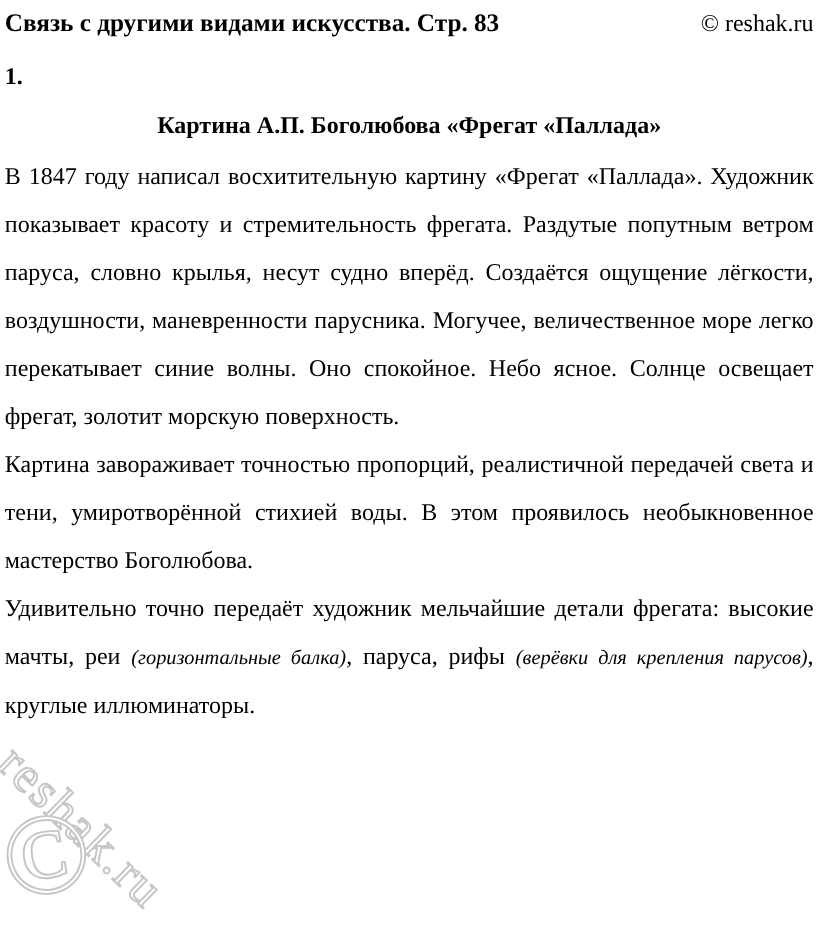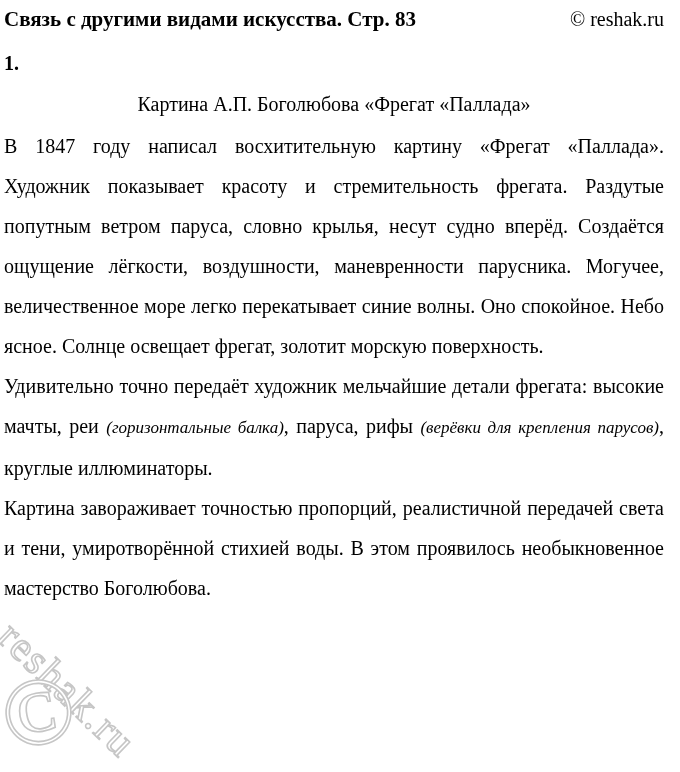"Связь с другими видами искусства." .page { padding: 6px 16px 0 4px -> 6px 2px 0 4px }
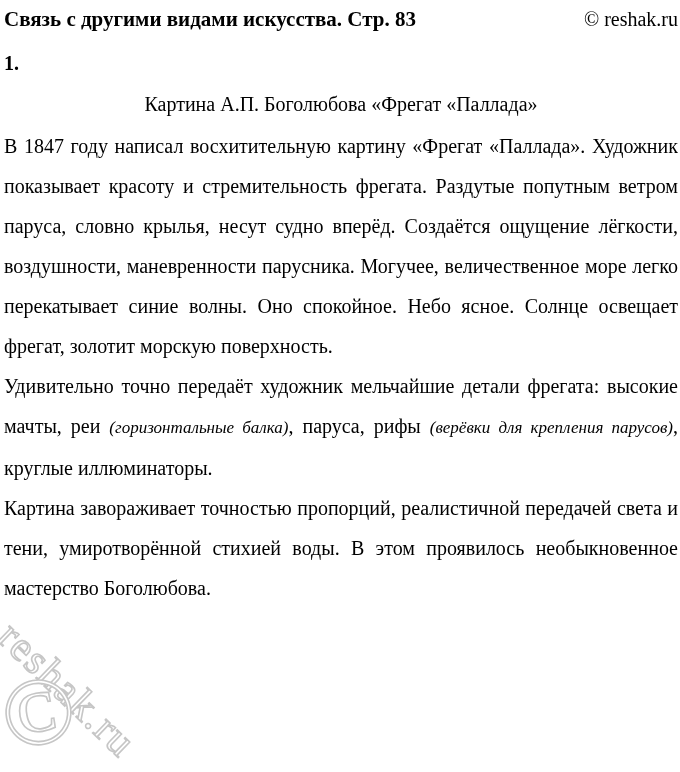"Картина А.П. Боголюбова «Фрегат" .essay-heading { font-weight: 400 -> 700 }
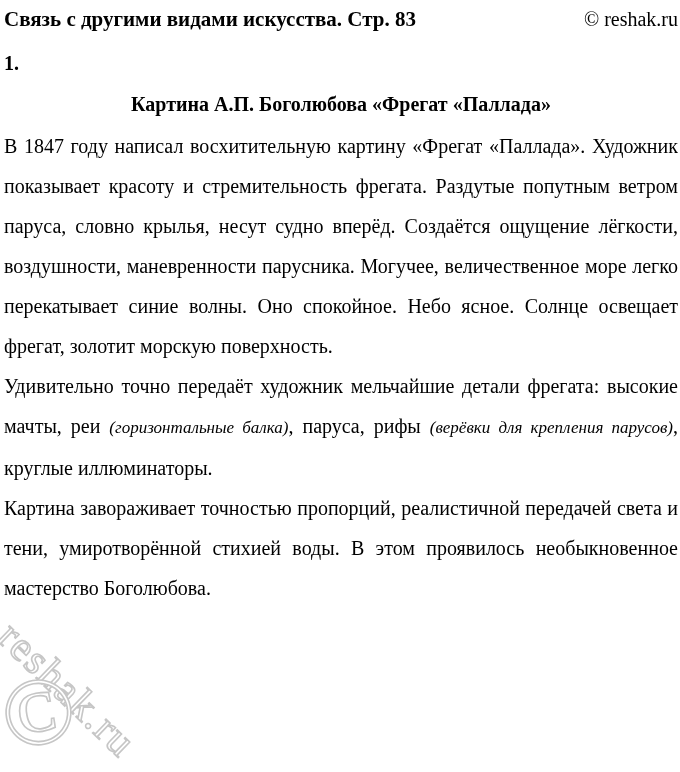"Удивительно точно передаёт художник" p.body-par { order: before "Картина завораживает точностью" -> after "Картина завораживает точностью" }
